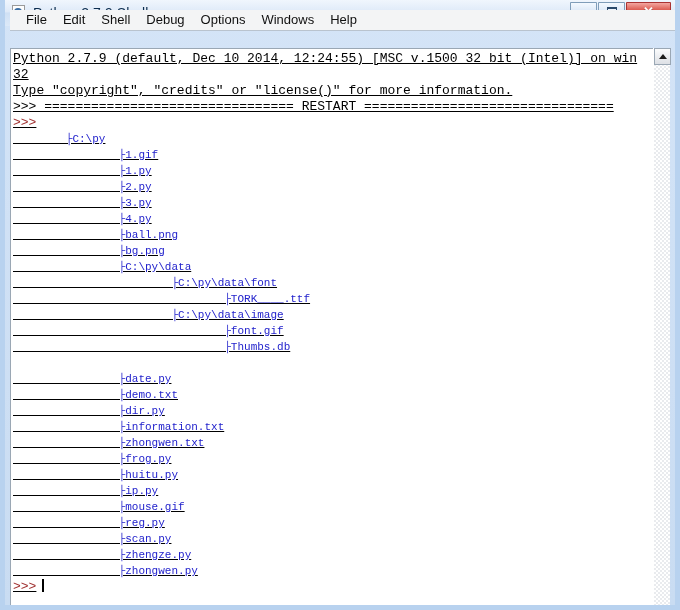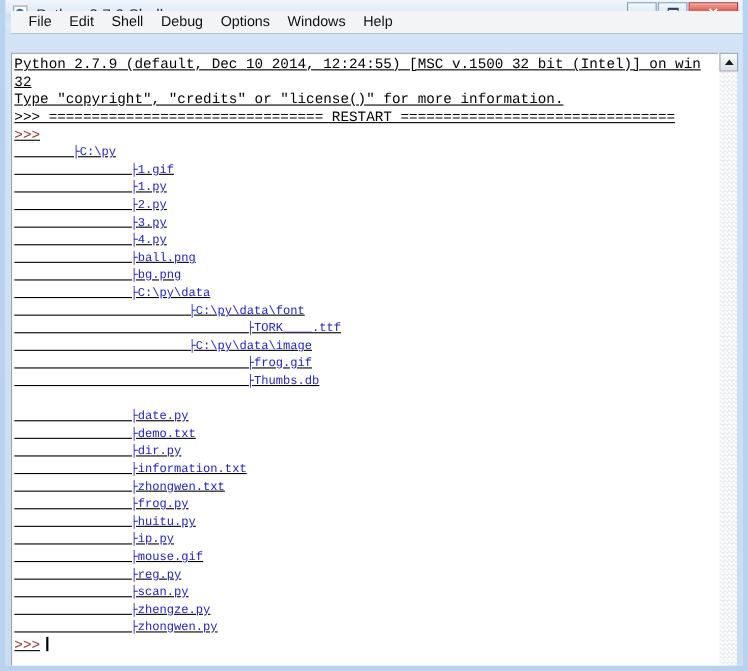"├frog.gif" div.treeline { text: frog.gif -> font.gif }
